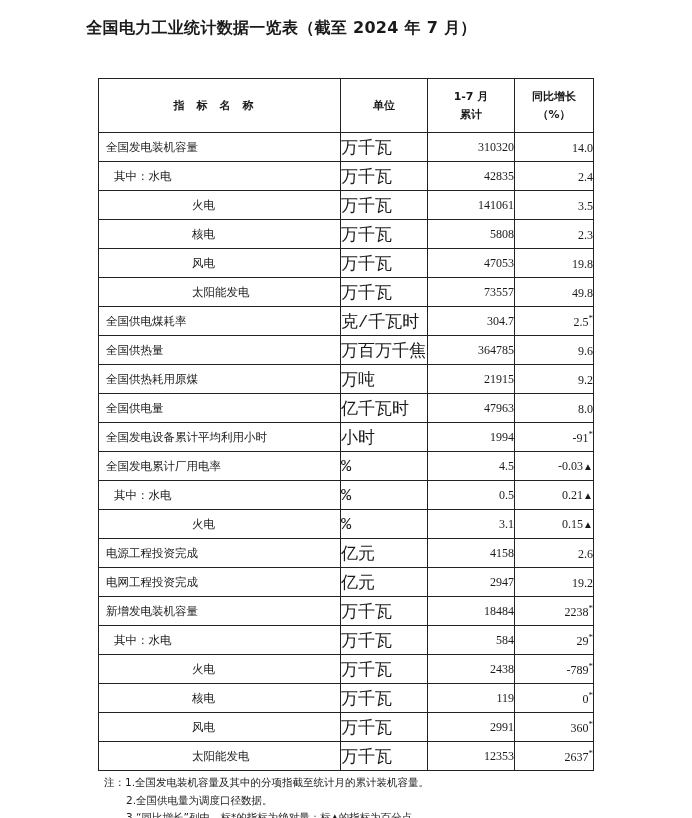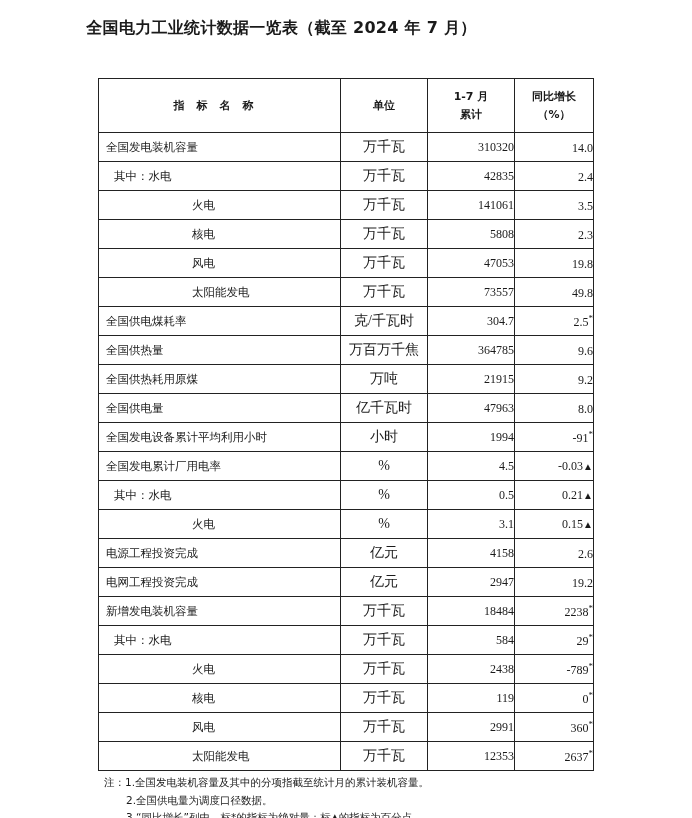"万千瓦" td.unit { font-family: Liberation Serif, serif -> Liberation Mono, monospace; font-size: 14px -> 17px; text-align: center -> left }
